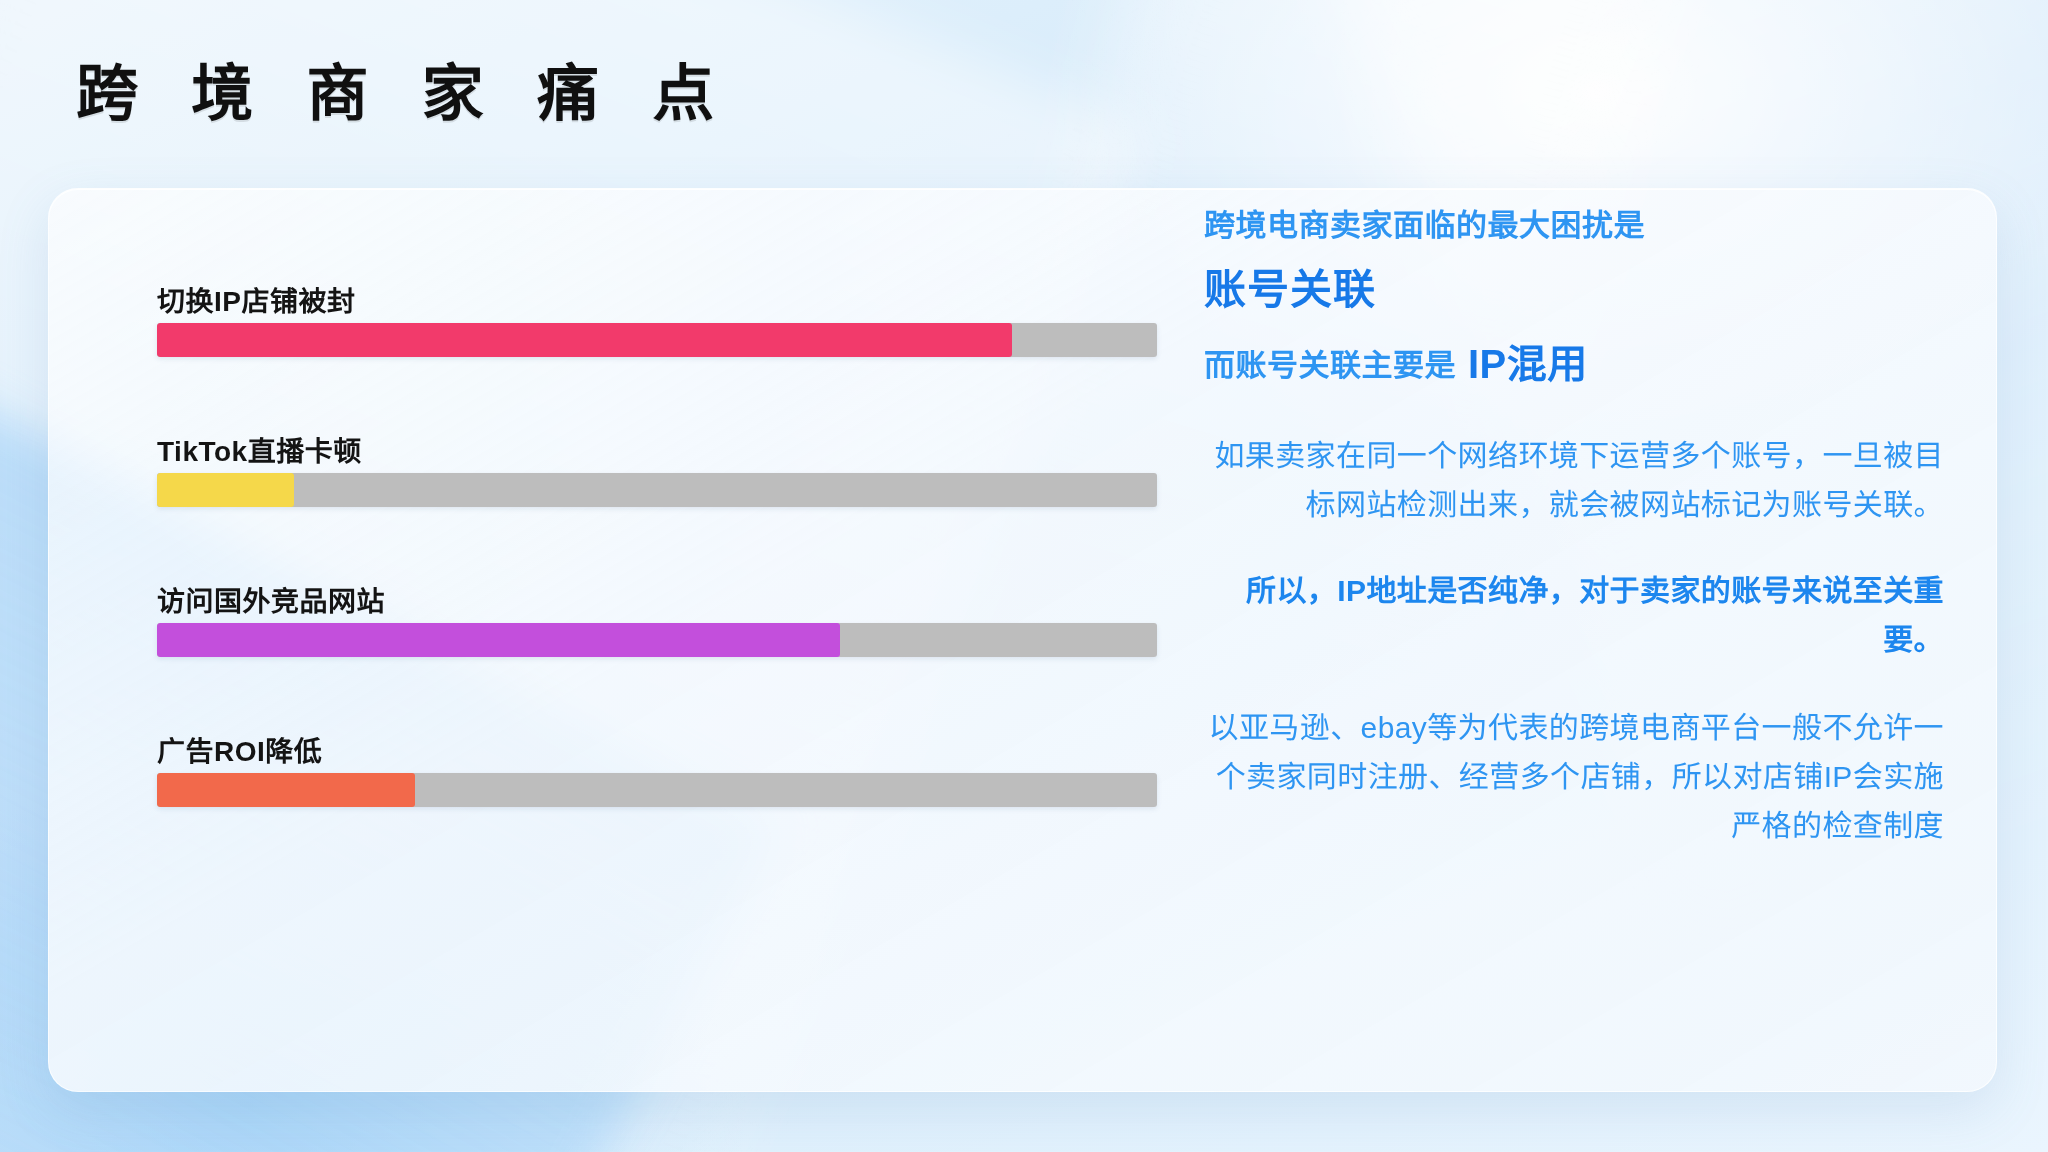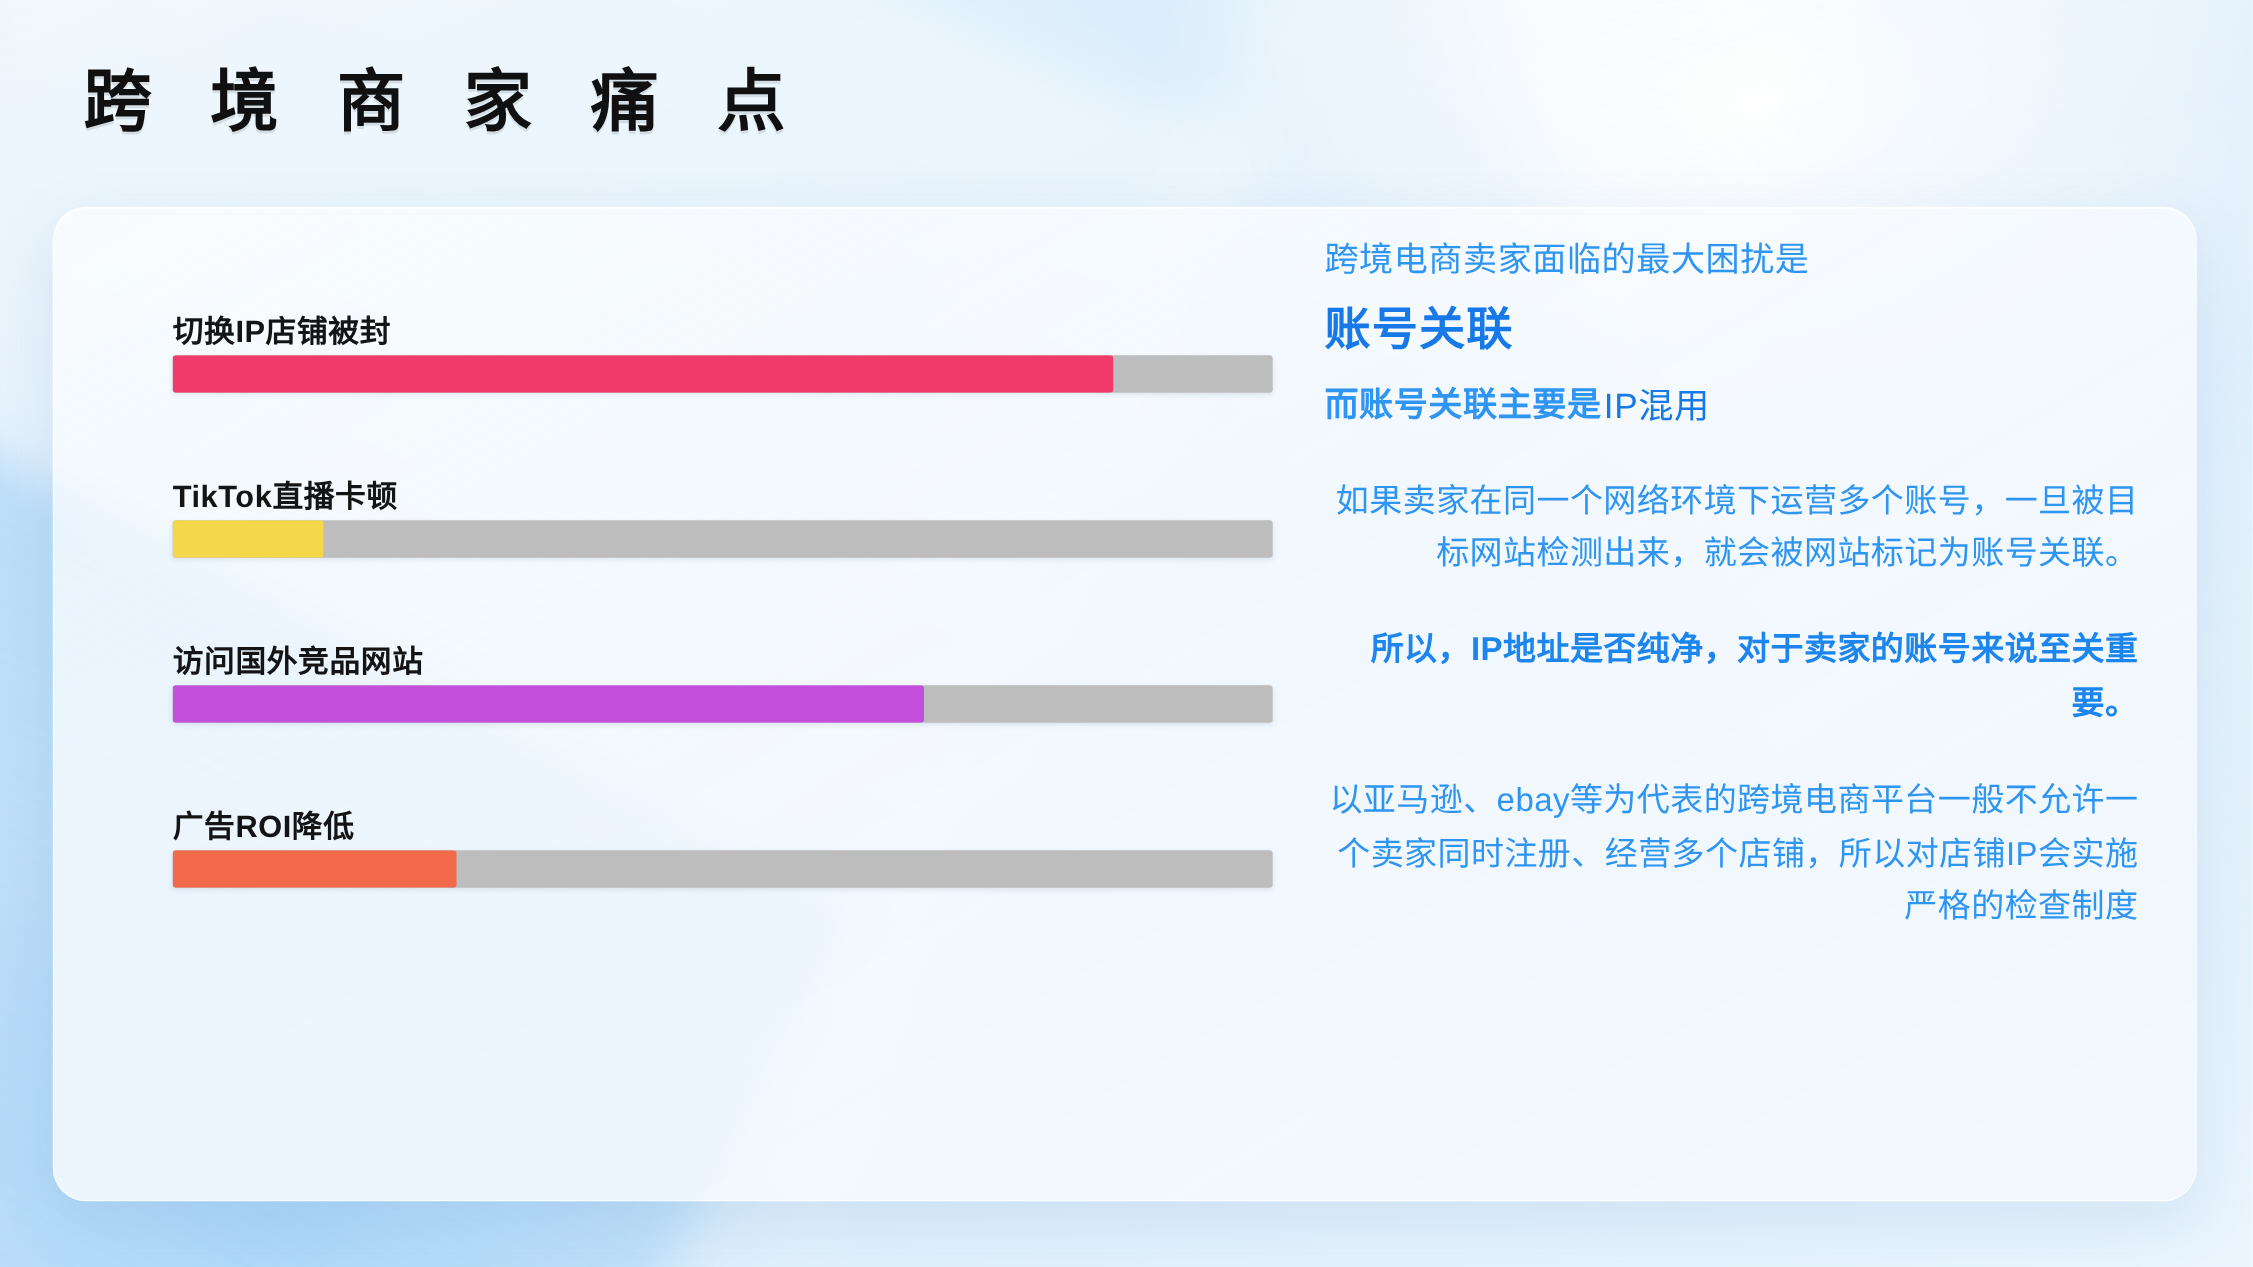"跨境电商卖家面临的最大困扰是" .lead-line { font-weight: 400 -> 700; margin-top: 14px -> 4px }
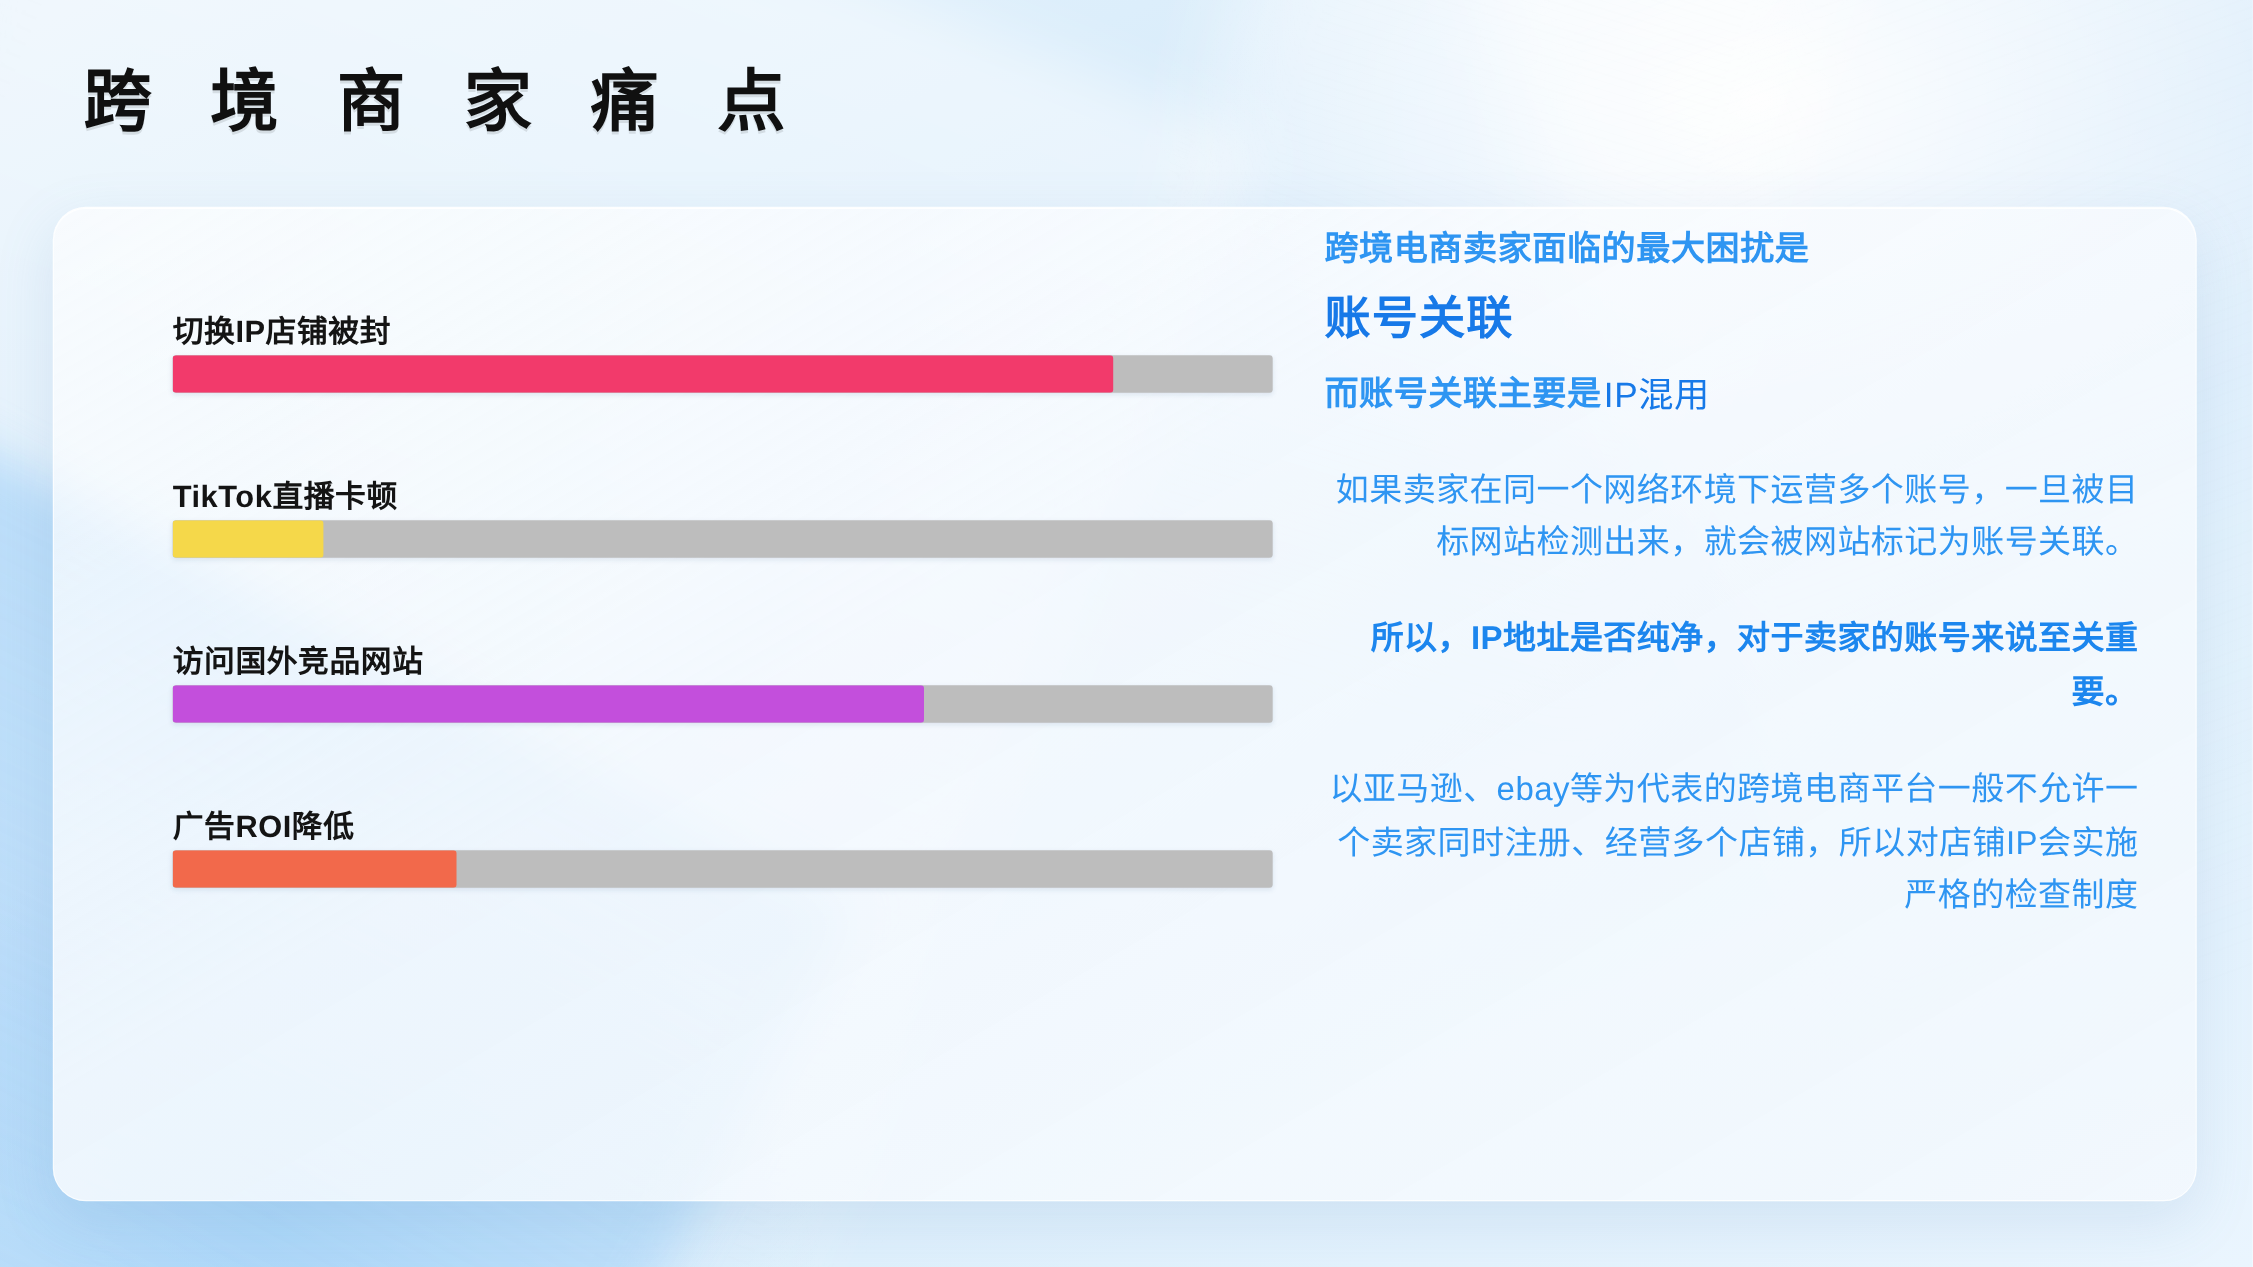"IP混用" .lead-mix .hl { font-size: 32px -> 40px; font-weight: 400 -> 700; margin-left: 2px -> 12px }
